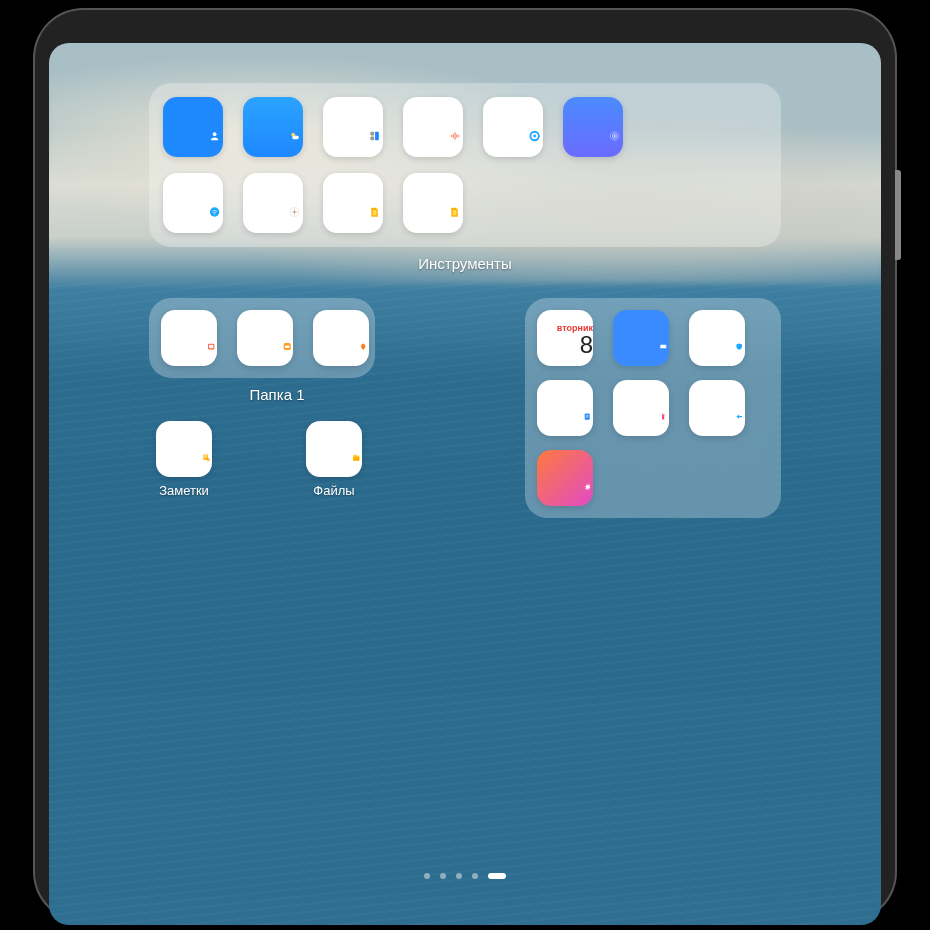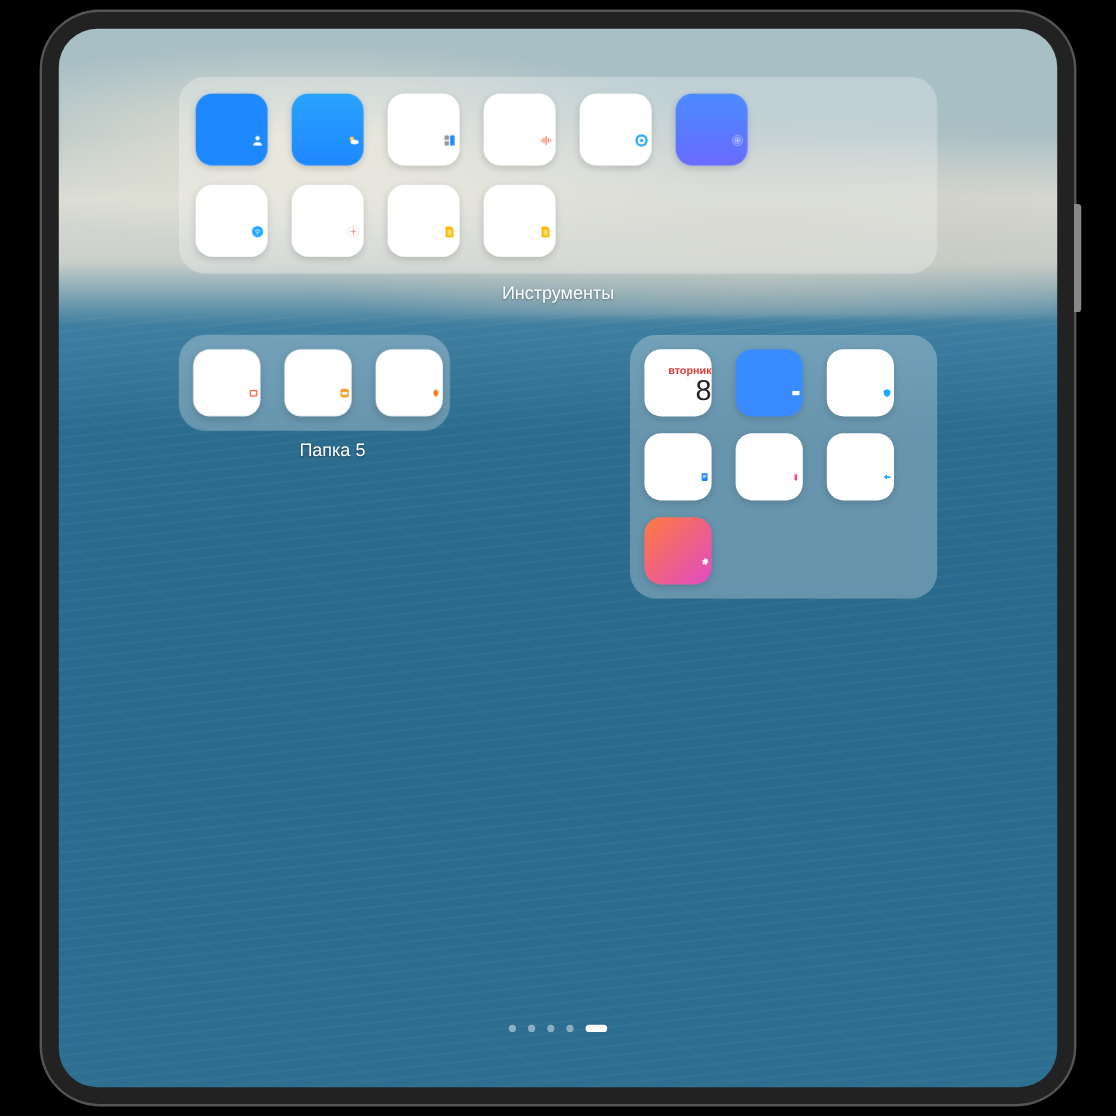"Инструменты" .screen { border-radius: 32px -> 20px; margin-top: none -> 19px }
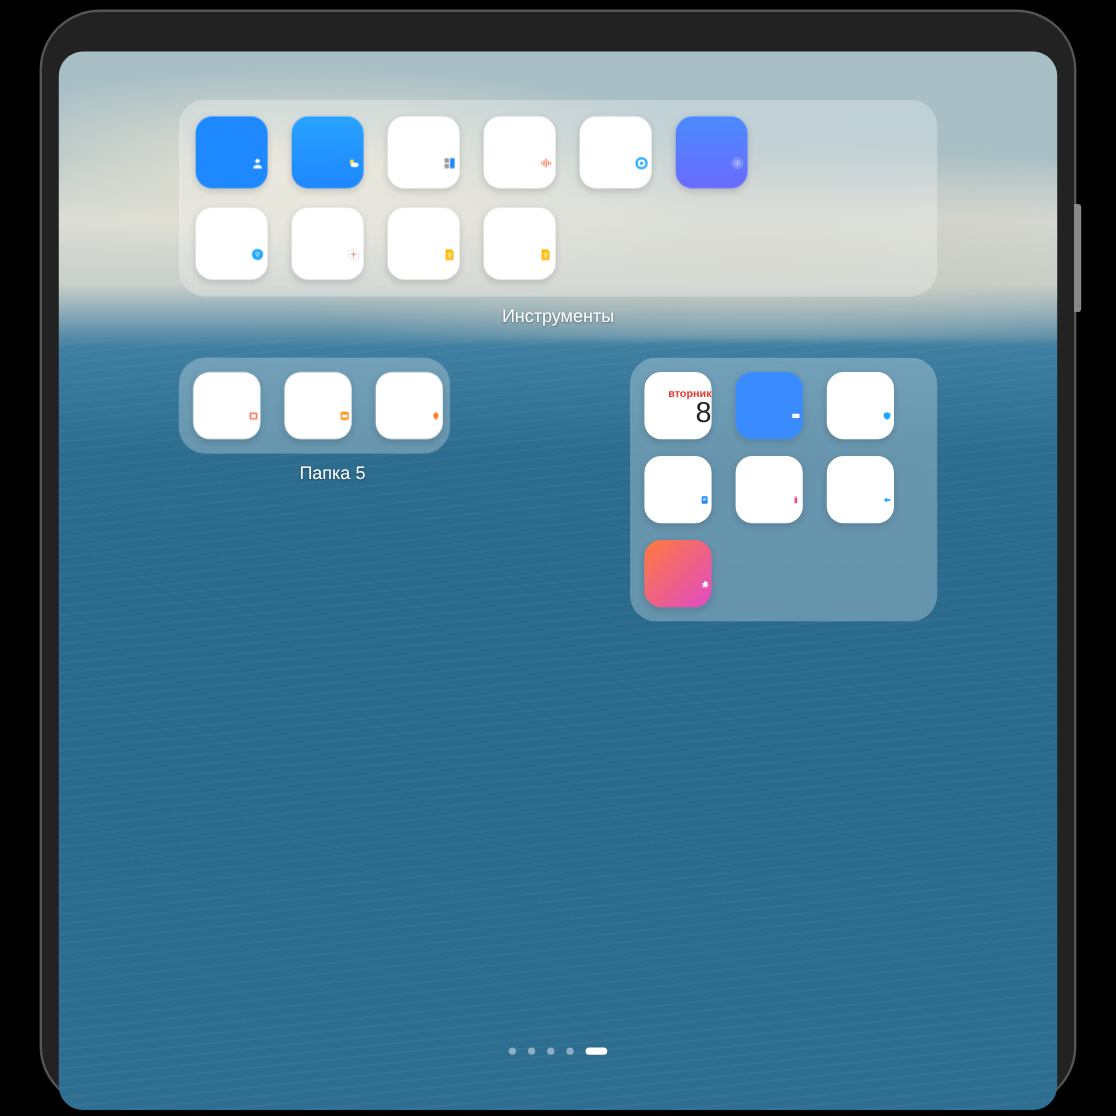"Папка 5" div.folder-label { text: 5 -> 1 }
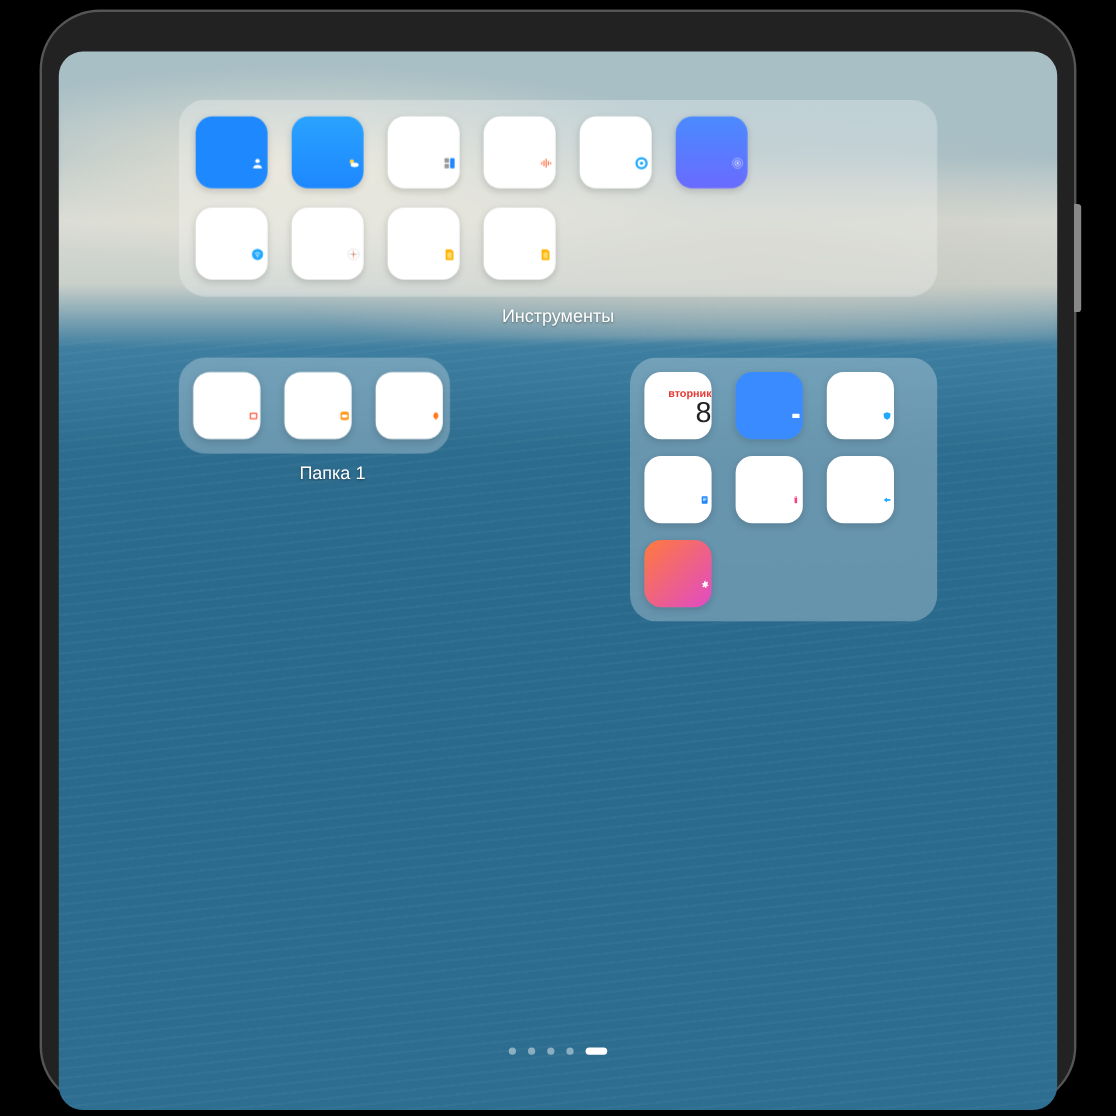"Заметки" div.apps-row { html: none -> <div> <div> <div> <svg> <rect></rect> <rect></rect> <rect></rect> <rect></rect> <circle></circle> <path></path> </svg> </div> <div>Заметки</div> </div> <div> <div> <svg> <path></path> <path></path> </svg> </div> <div>Файлы</div> </div> </div> }
